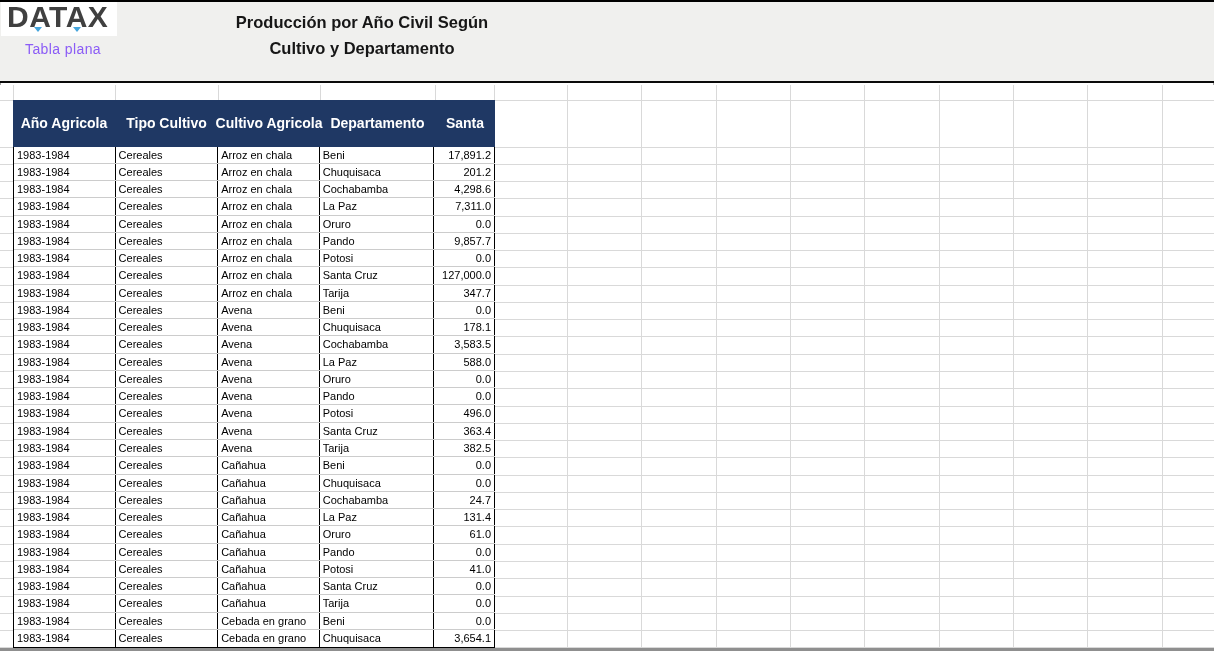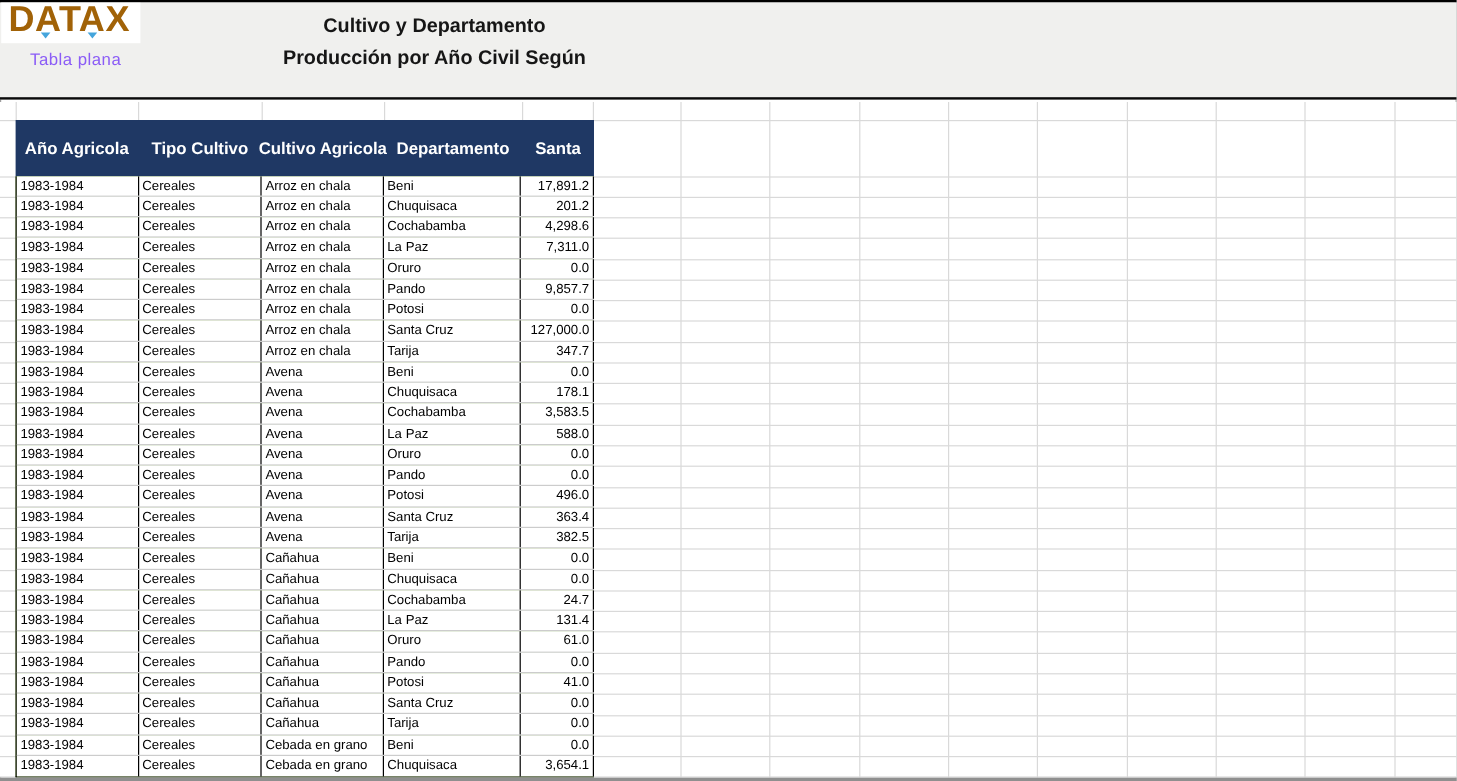"DATAX" .logo-text { color: #a16207 -> #404040 }
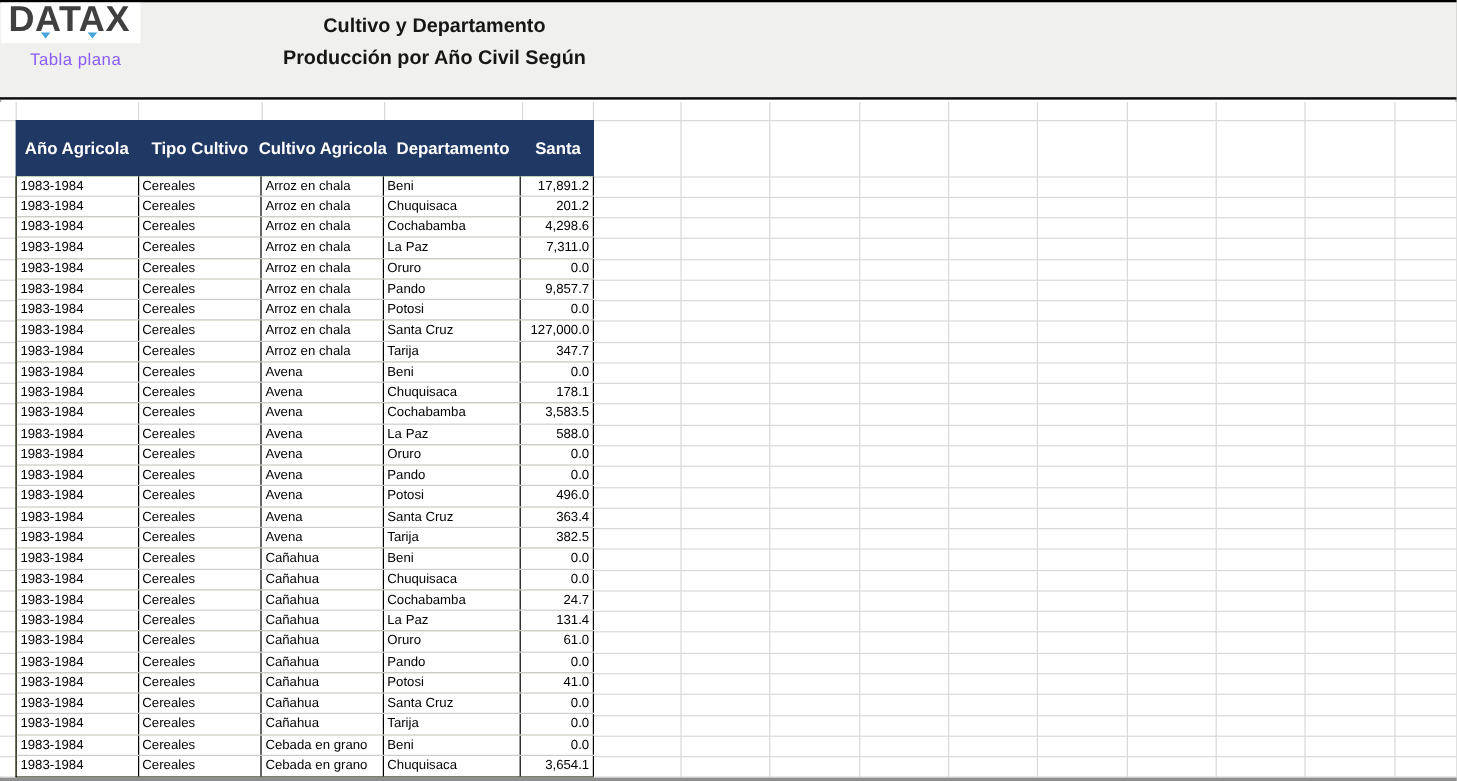"Cultivo y Departamento" div { order: before "Producción por Año Civil Según" -> after "Producción por Año Civil Según" }
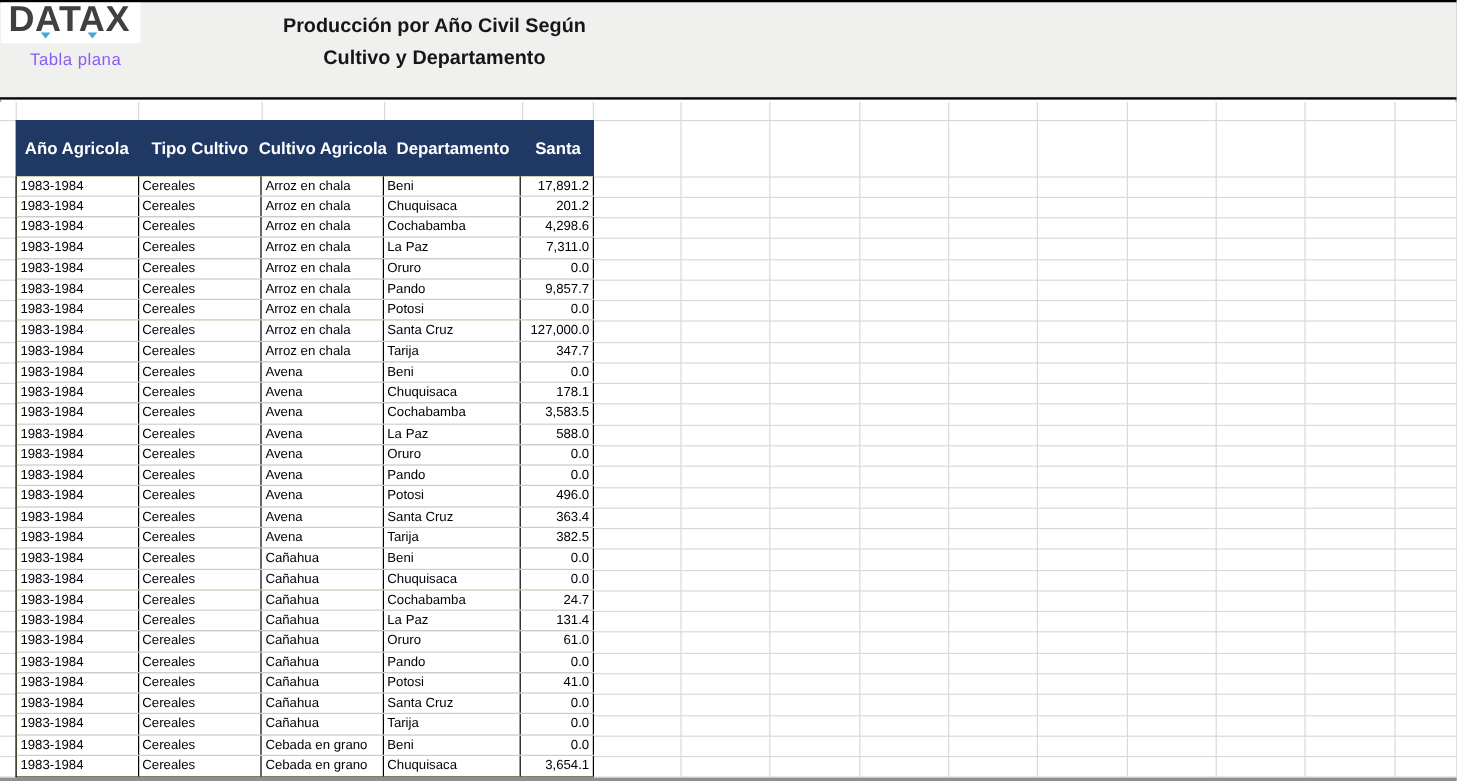"1983-1984" .tbody { background: #4d7c0f -> #eab308 }
